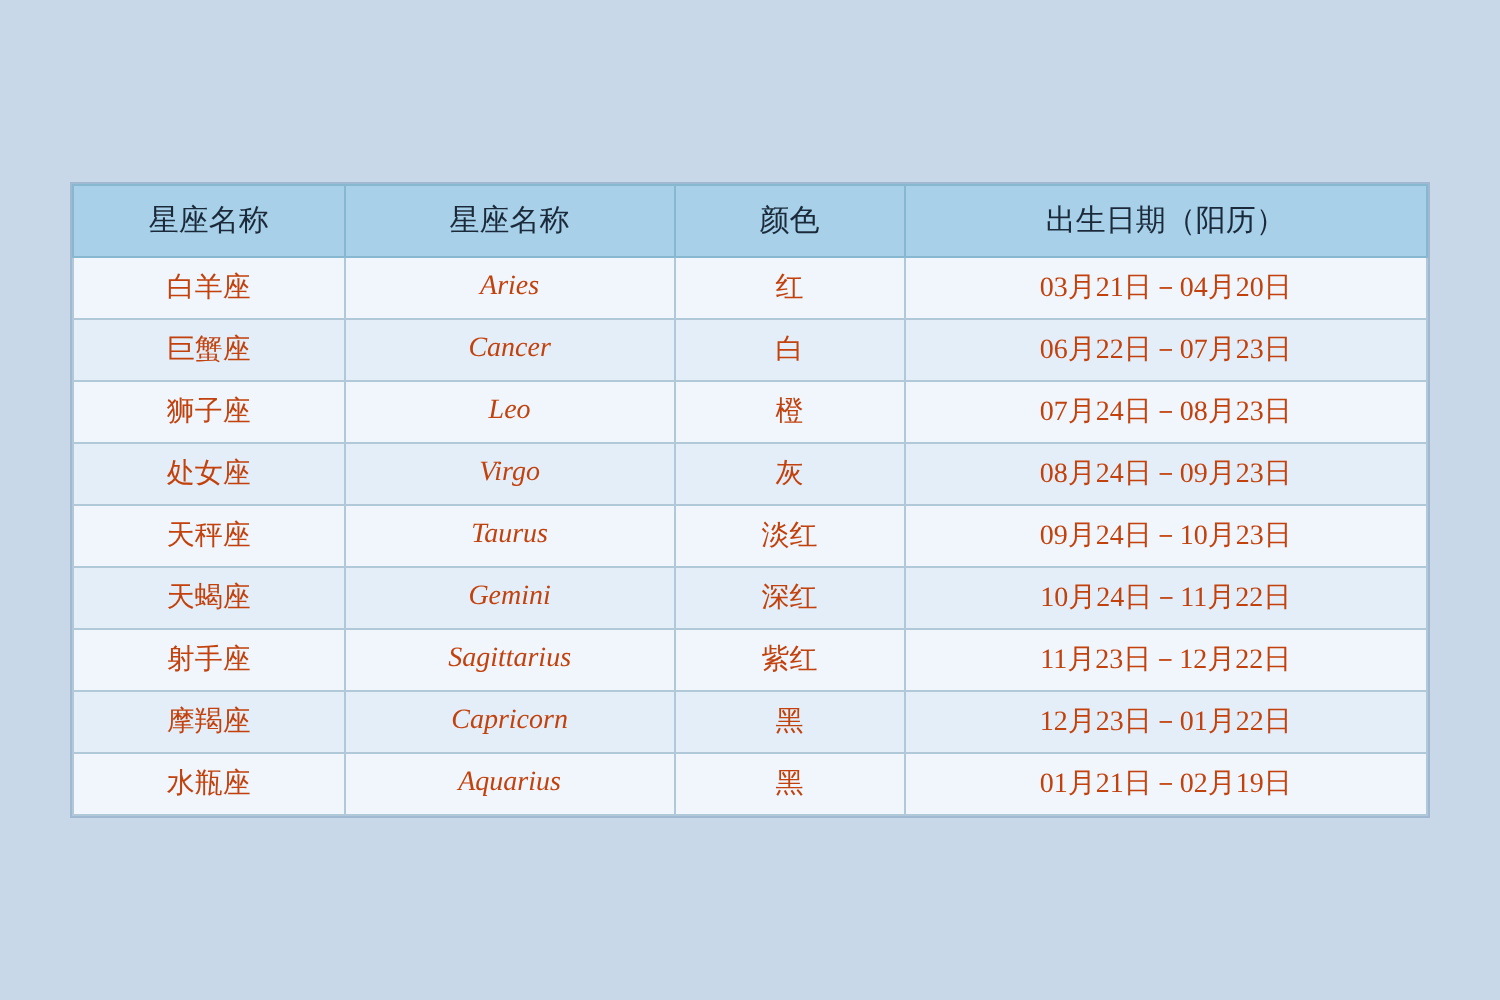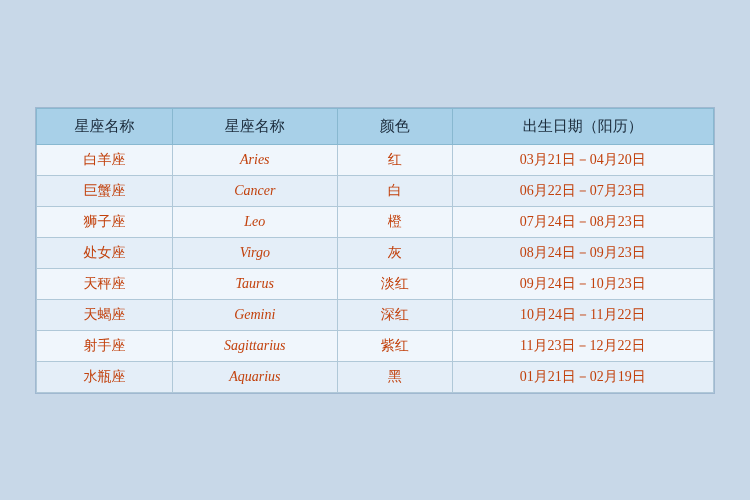"摩羯座" tr { html: none -> <tr> <td>摩羯座</td> <td>Capricorn</td> <td>黑</td> <td>12月23日－01月22日</td> </tr> }
